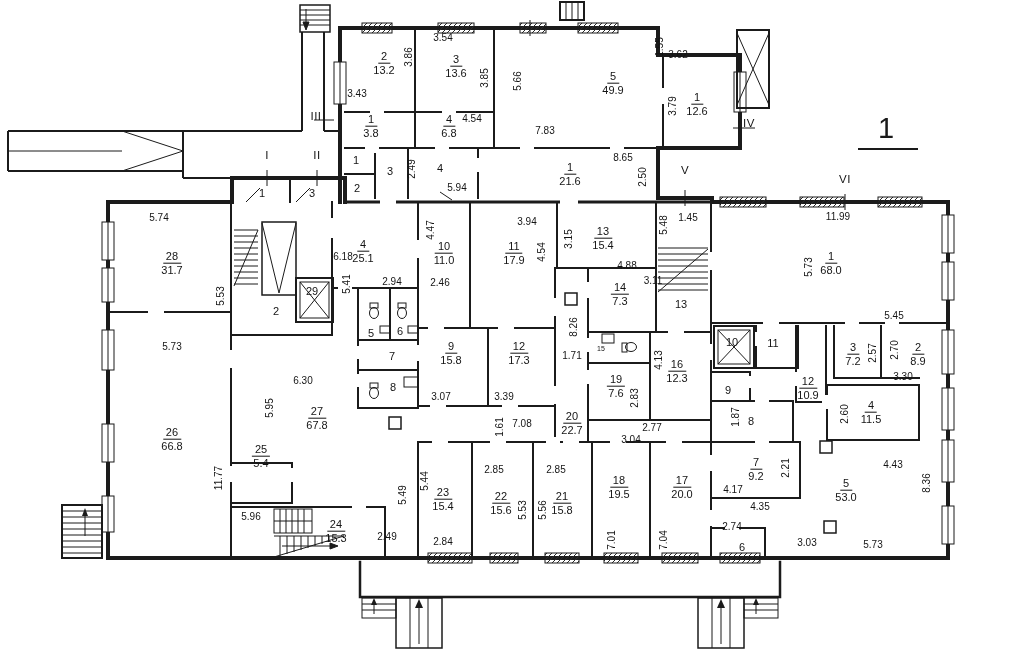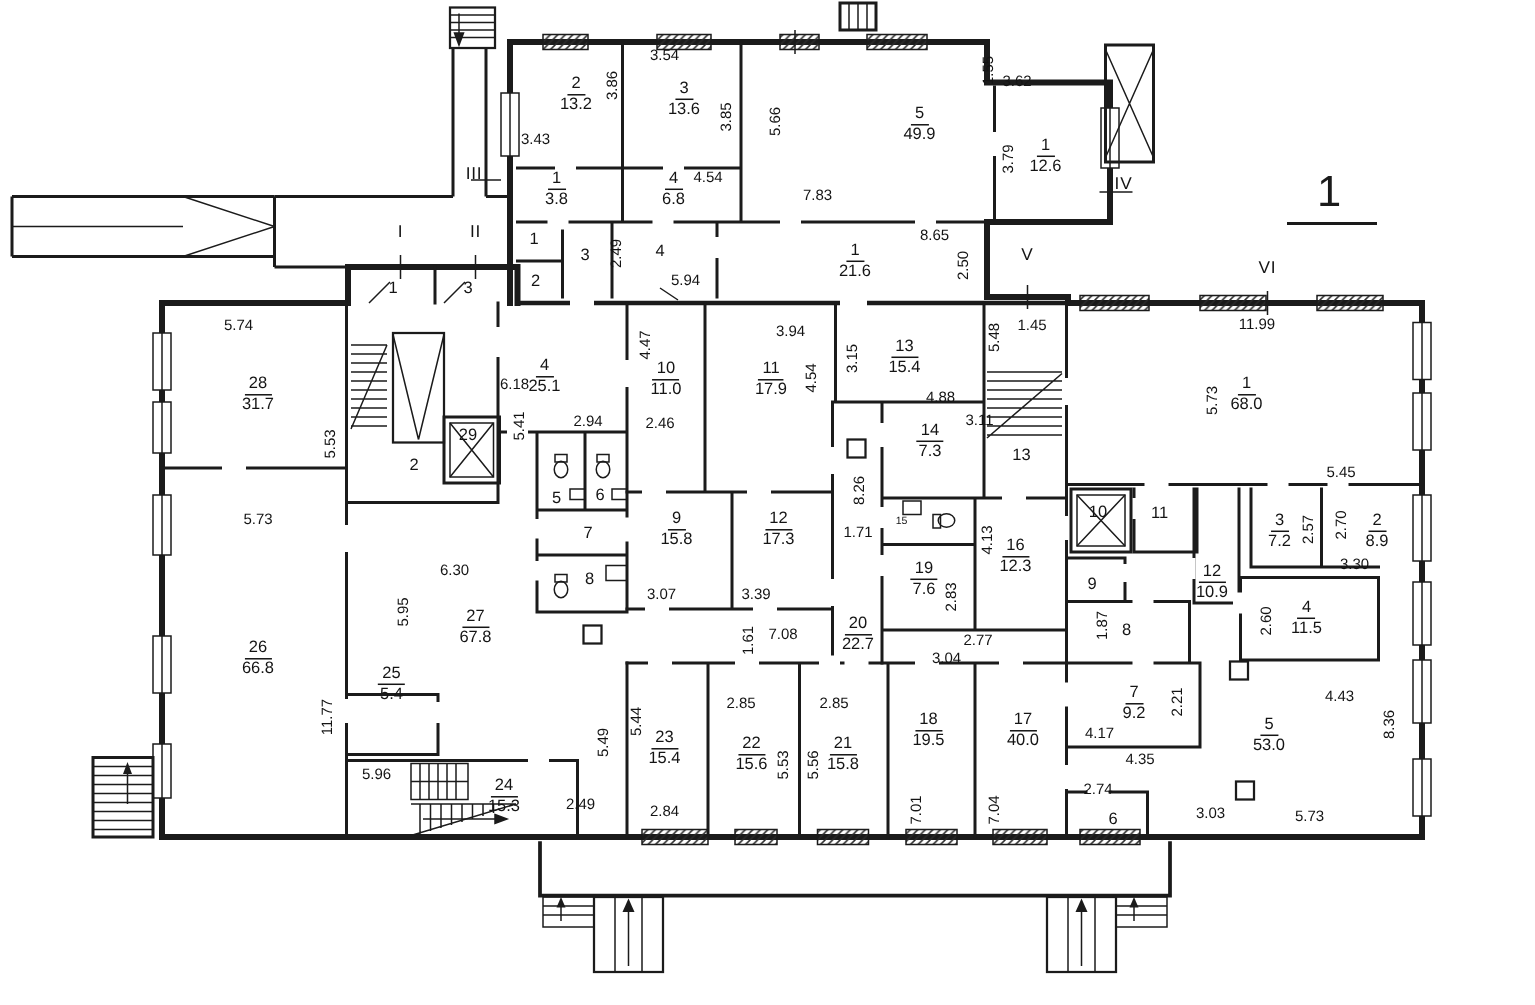"40.0" span.area { text: 40.0 -> 20.0 }
